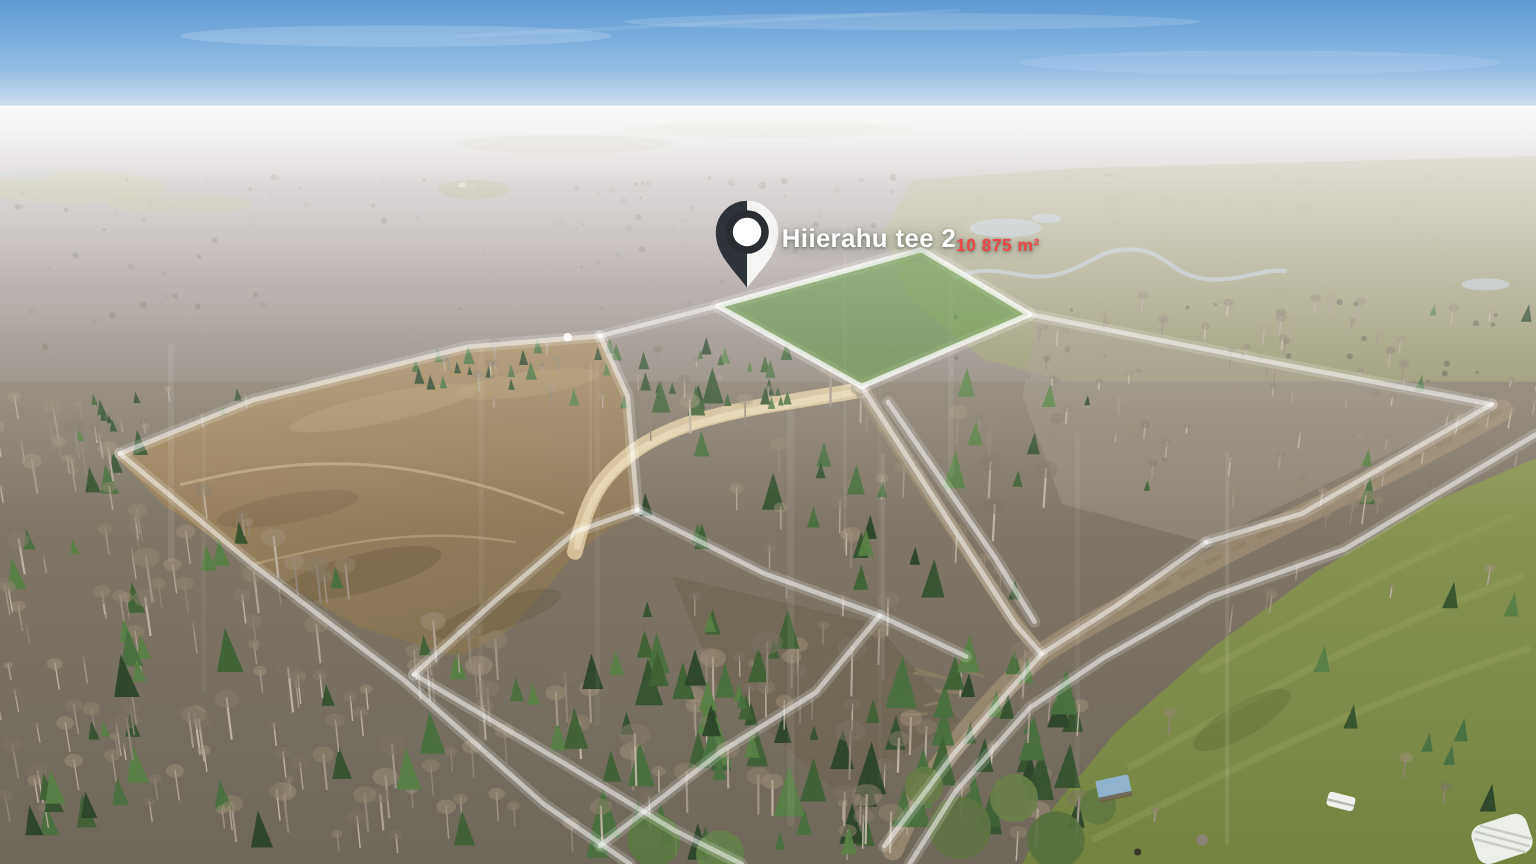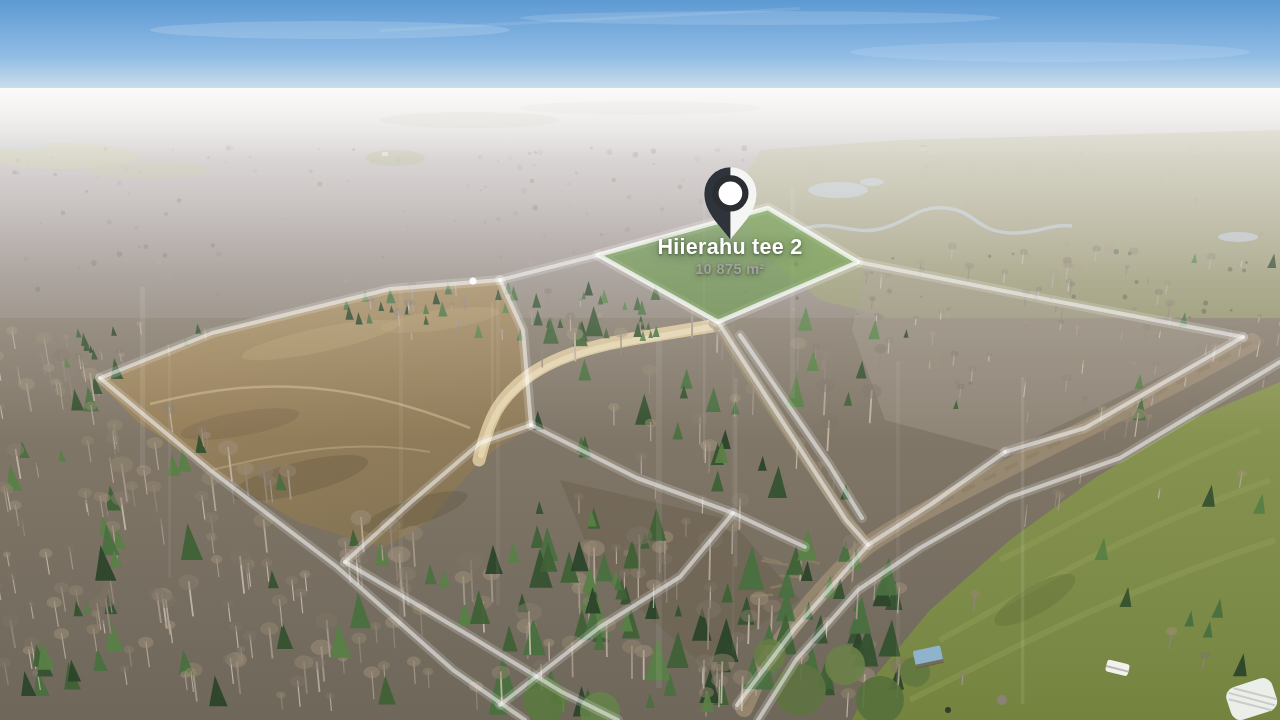"Hiierahu tee 2" .marker-wrap { flex-direction: column -> row }
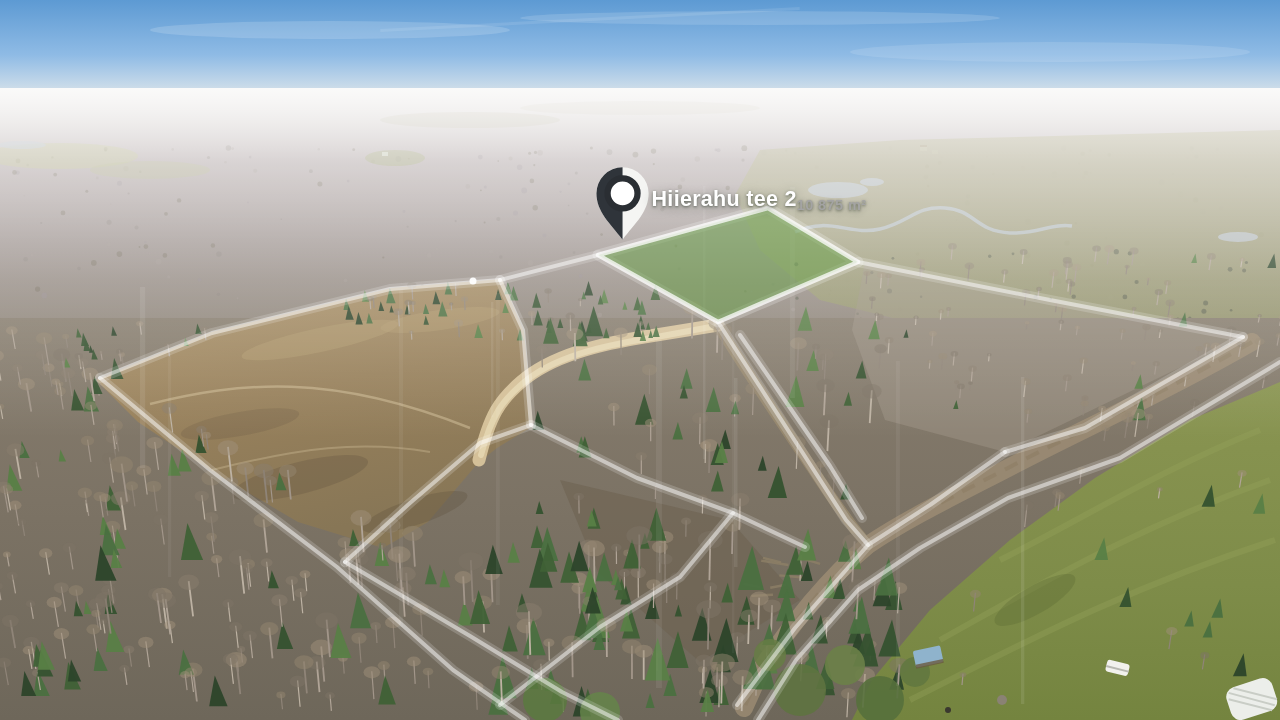"10 875 m²" .parcel-area { color: #a3a3a3 -> #ef4444 }
